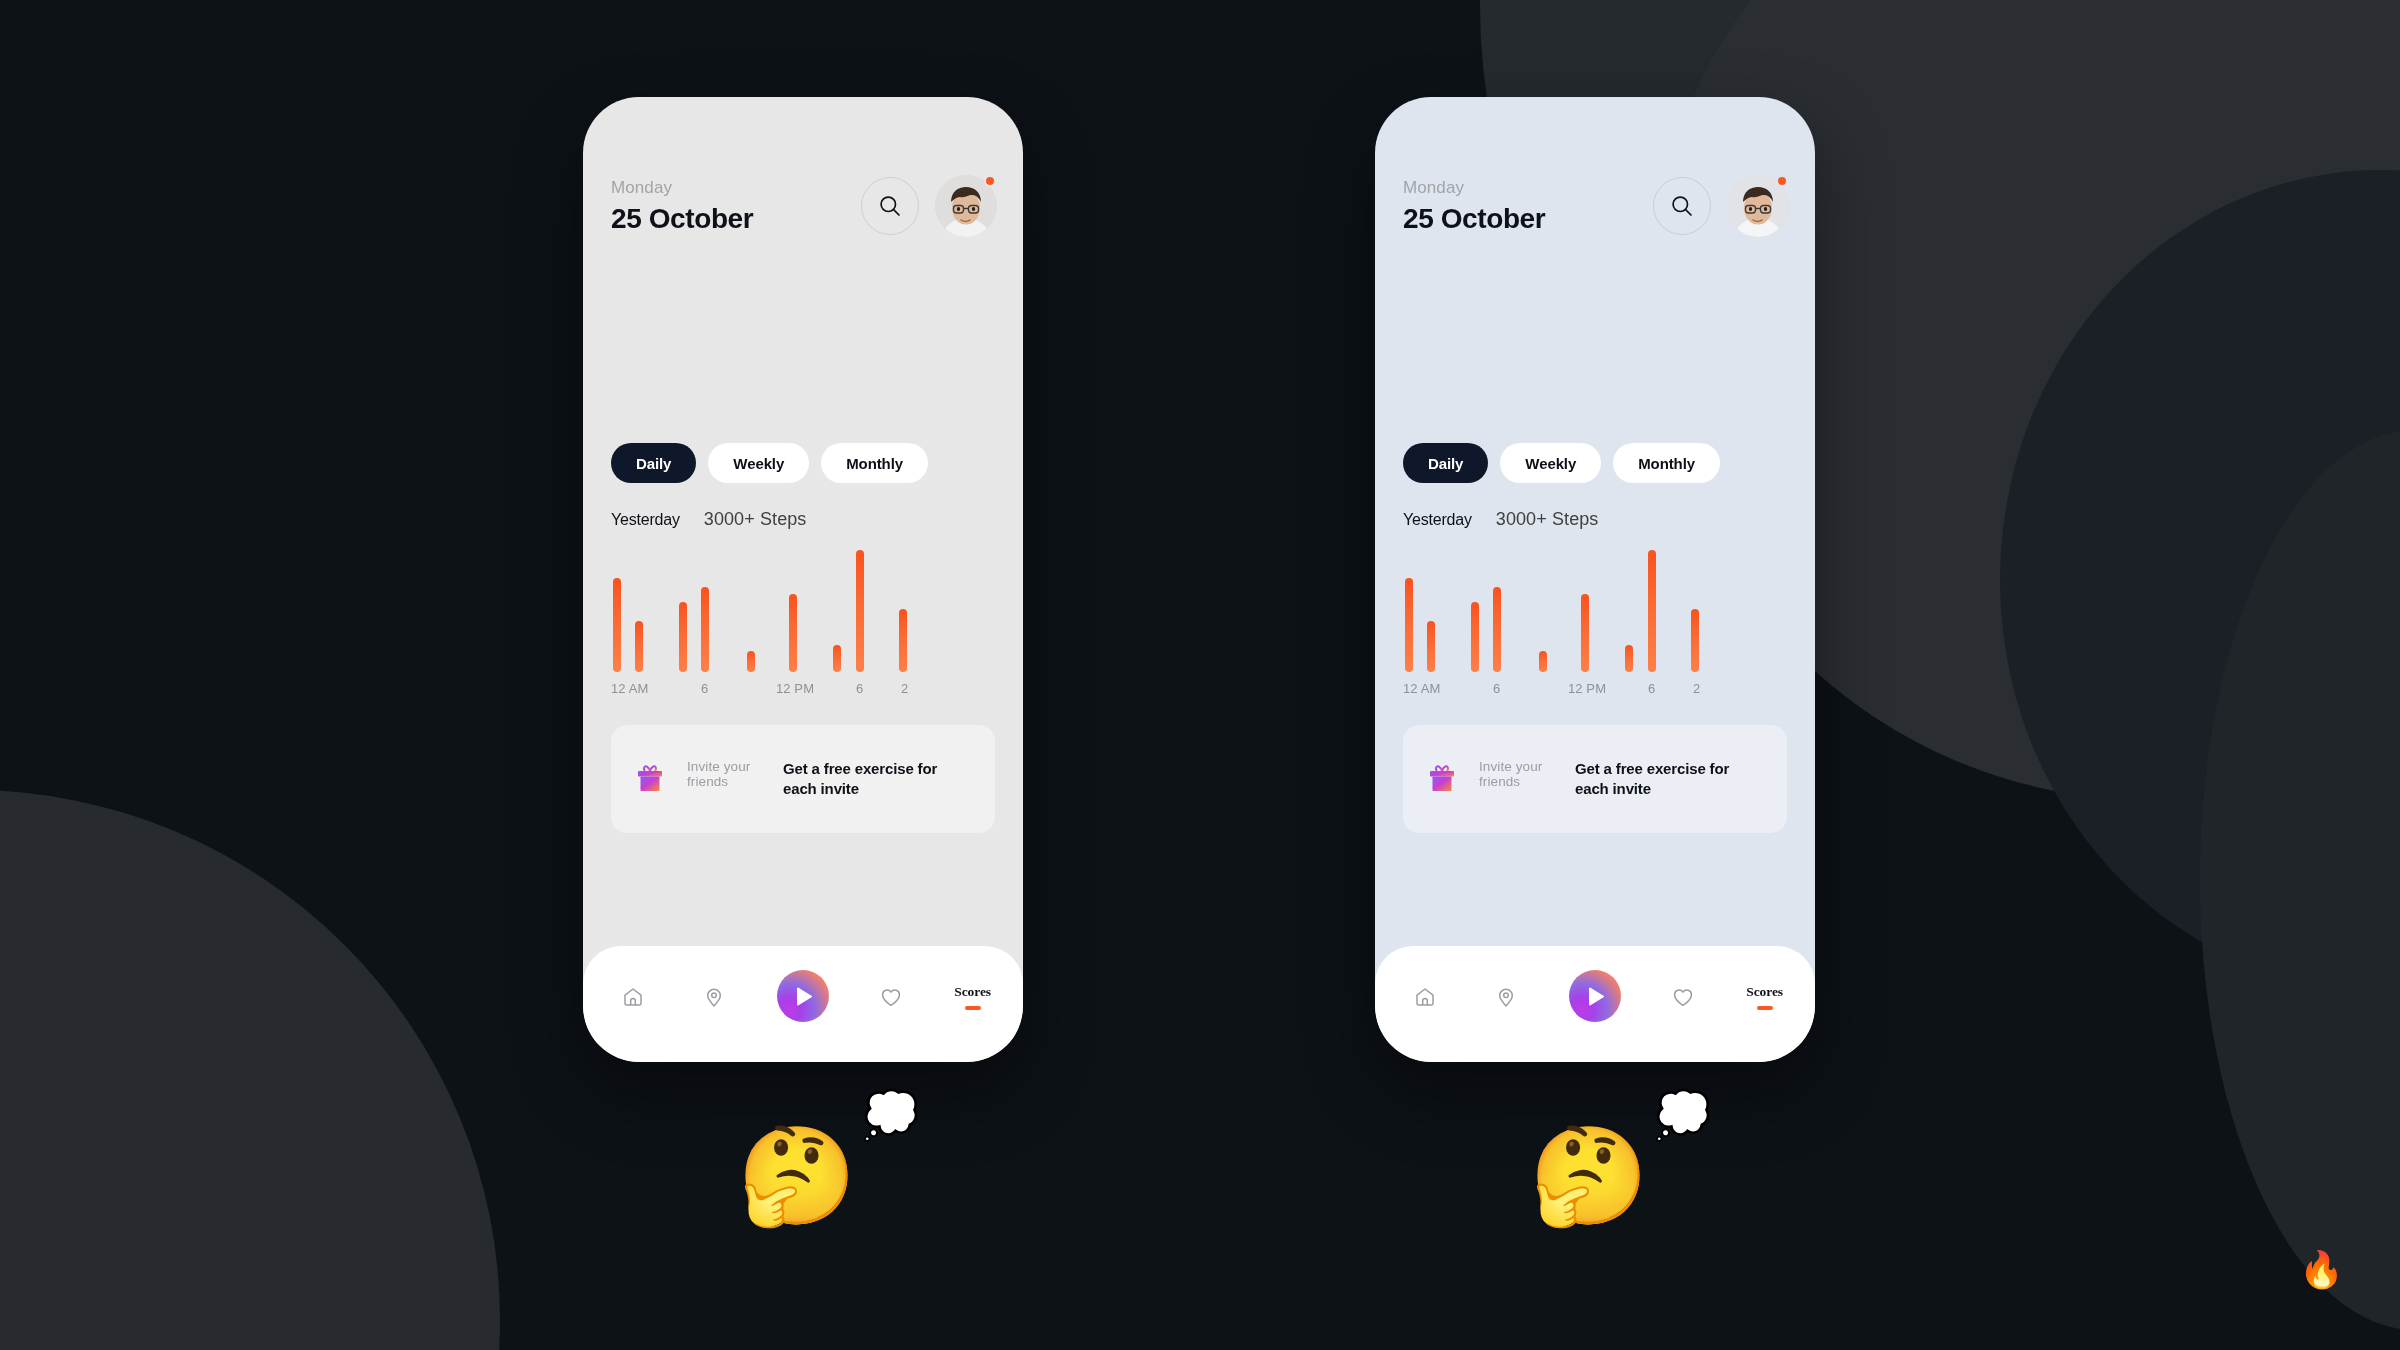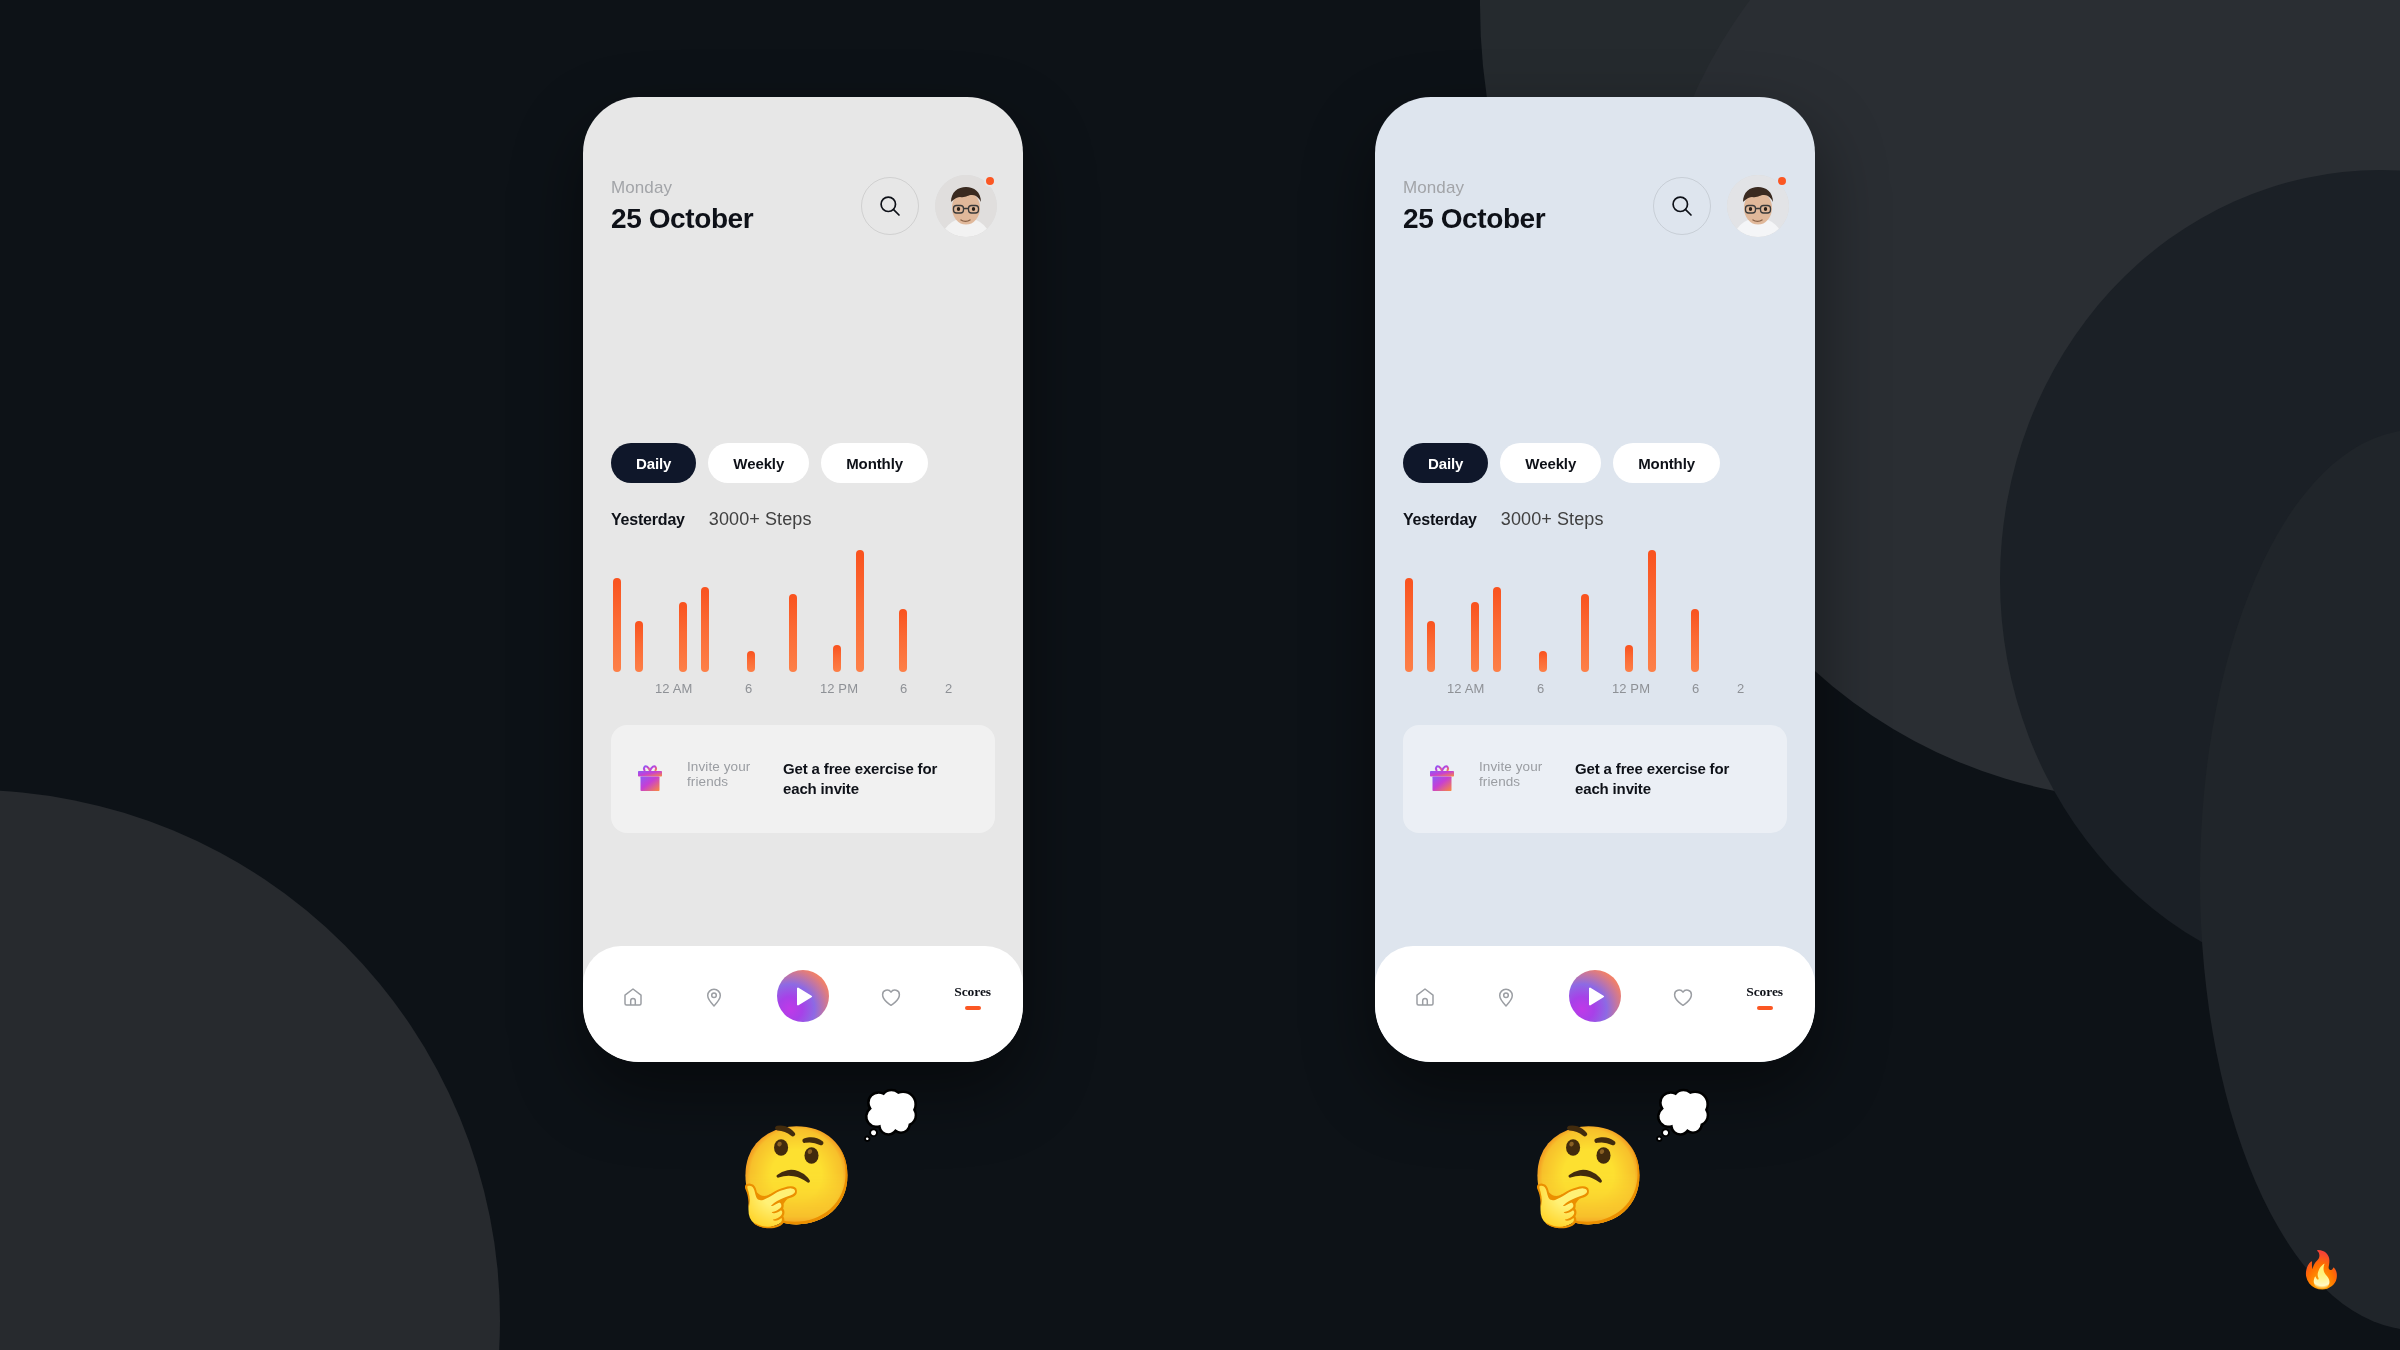"Yesterday" .chart-title { font-weight: 700 -> 400 }
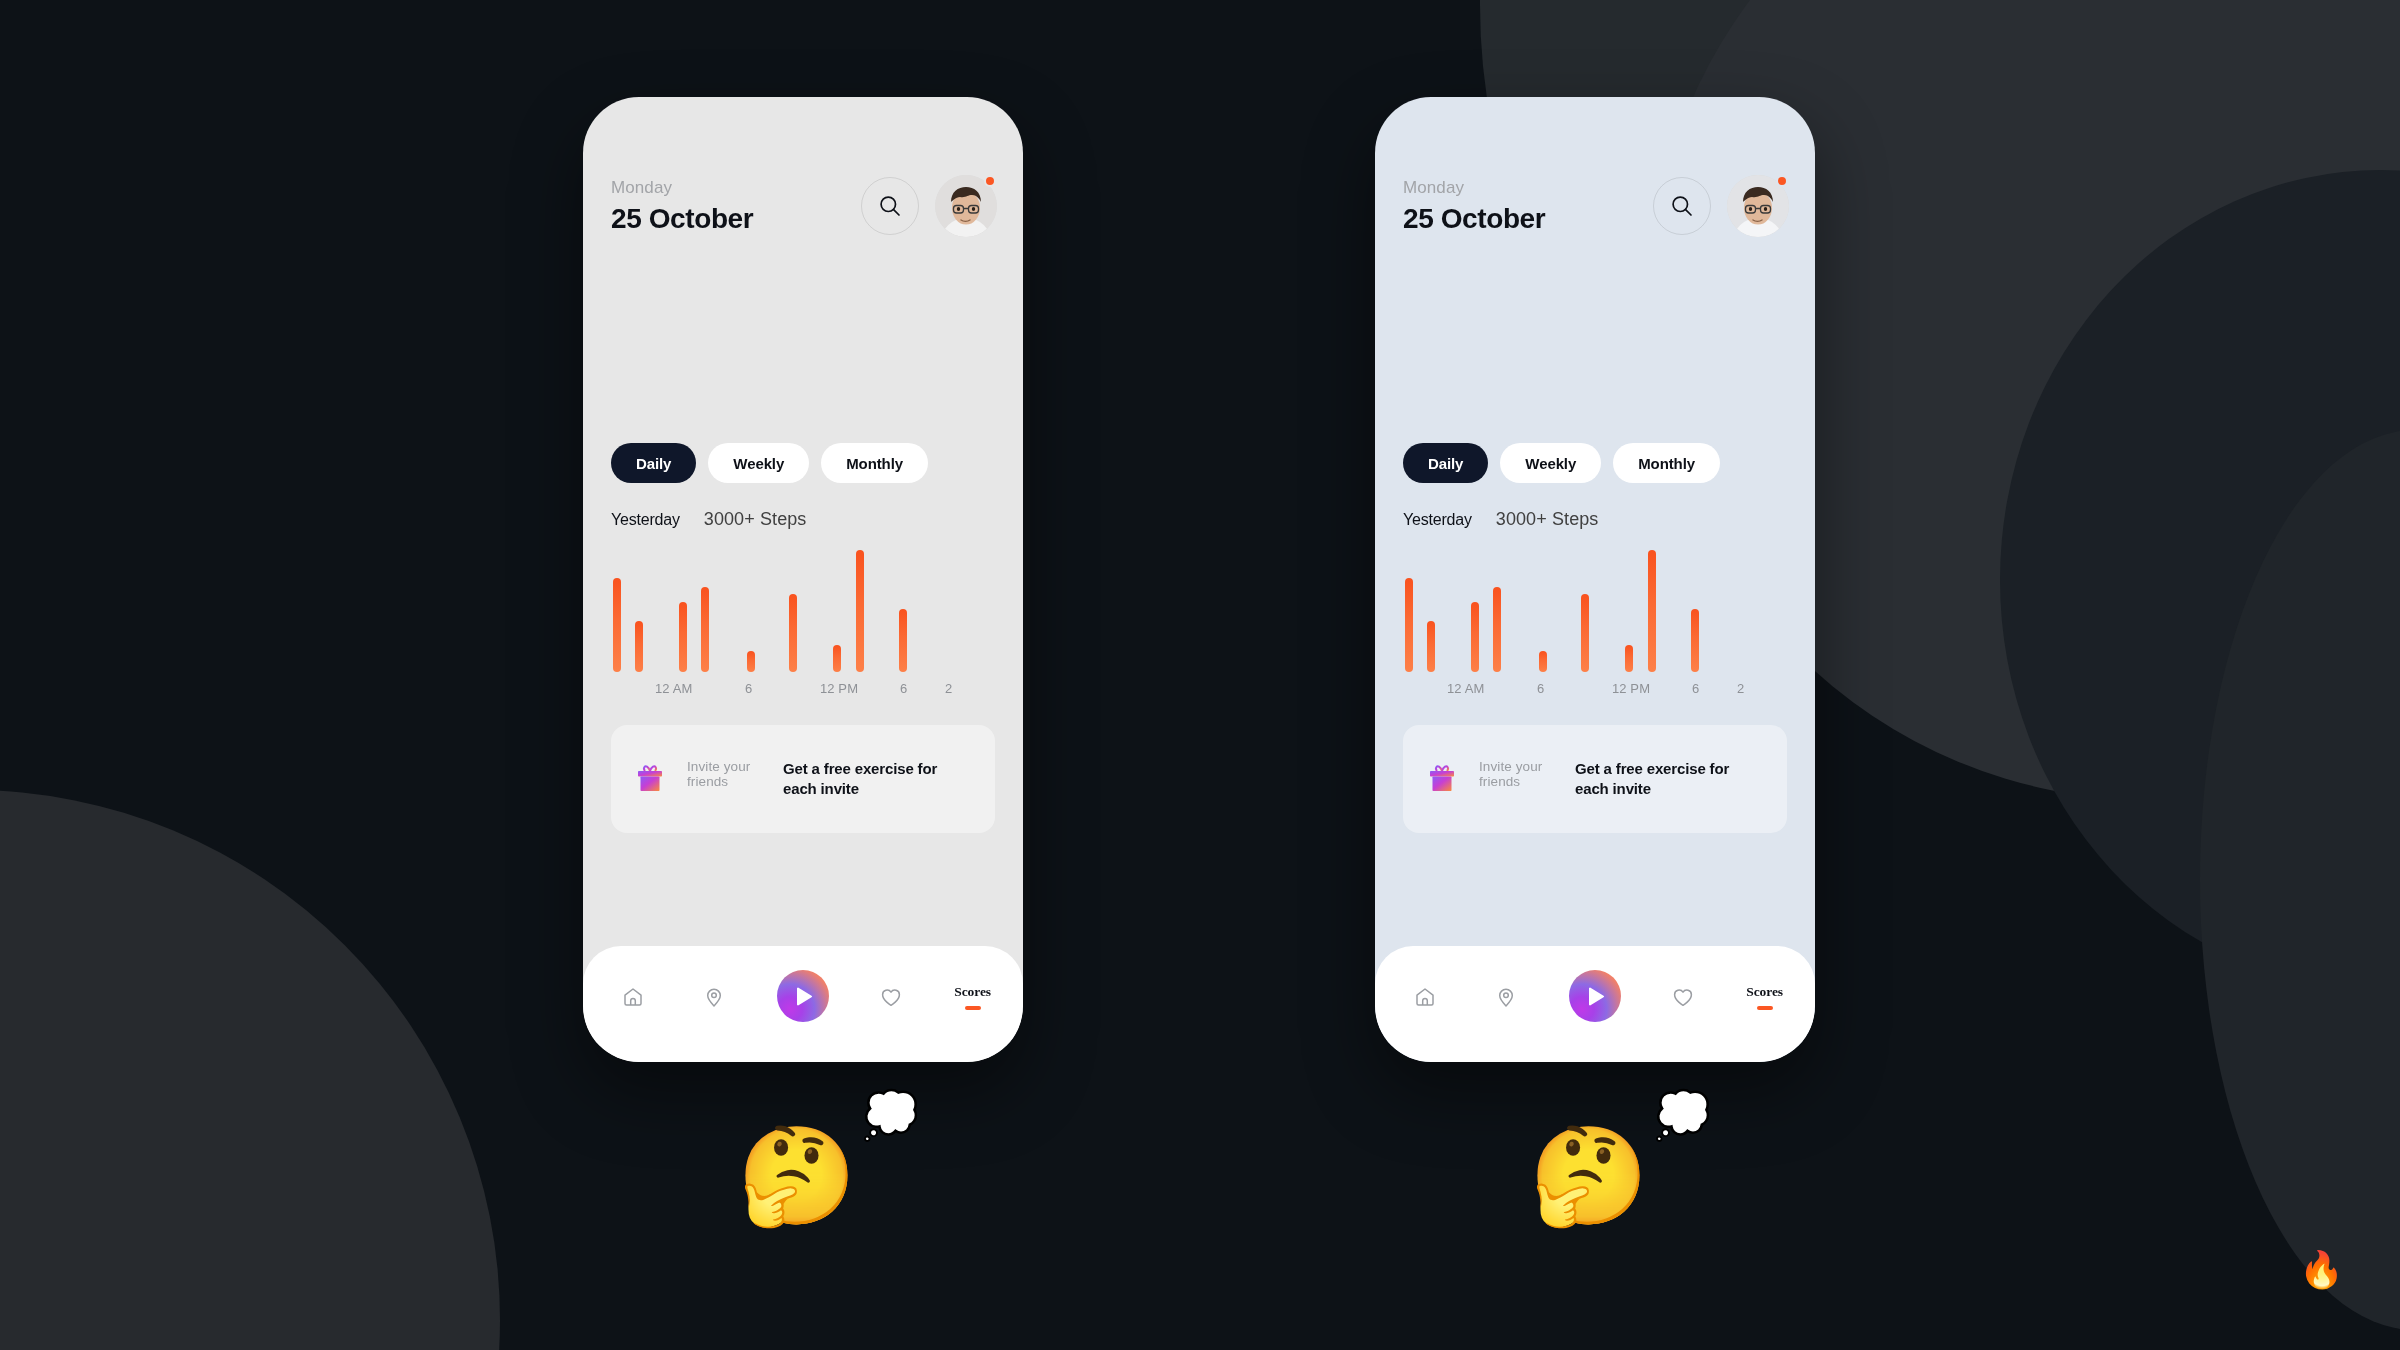"12 AM" .axis-label { margin-left: 44px -> none }
